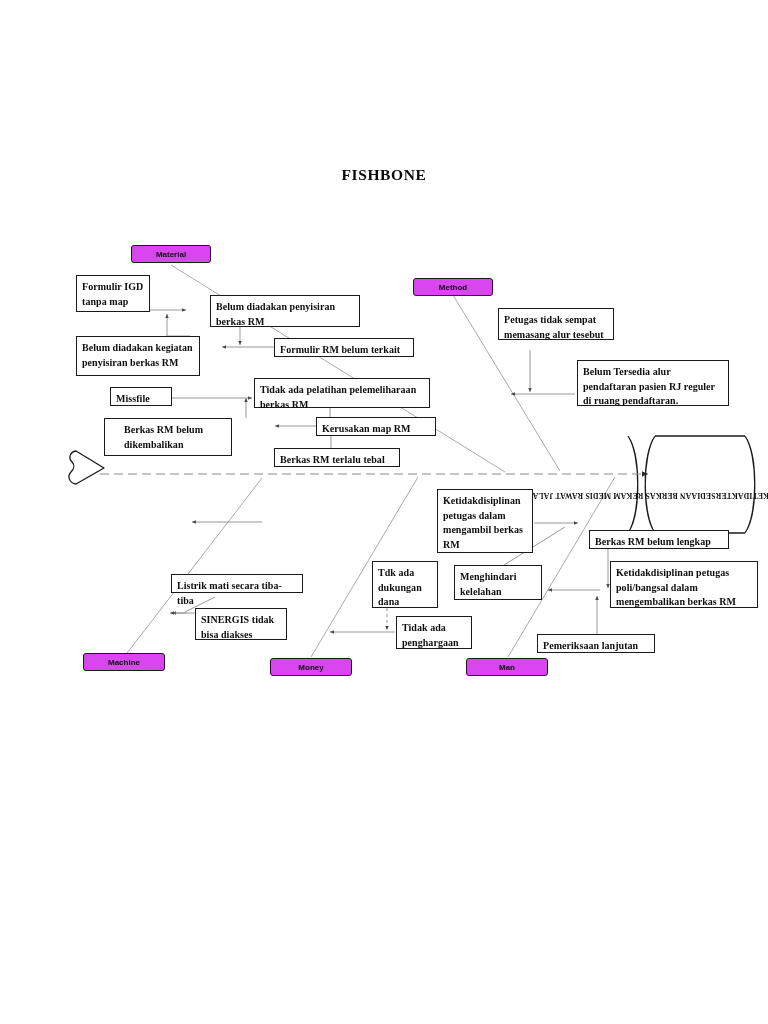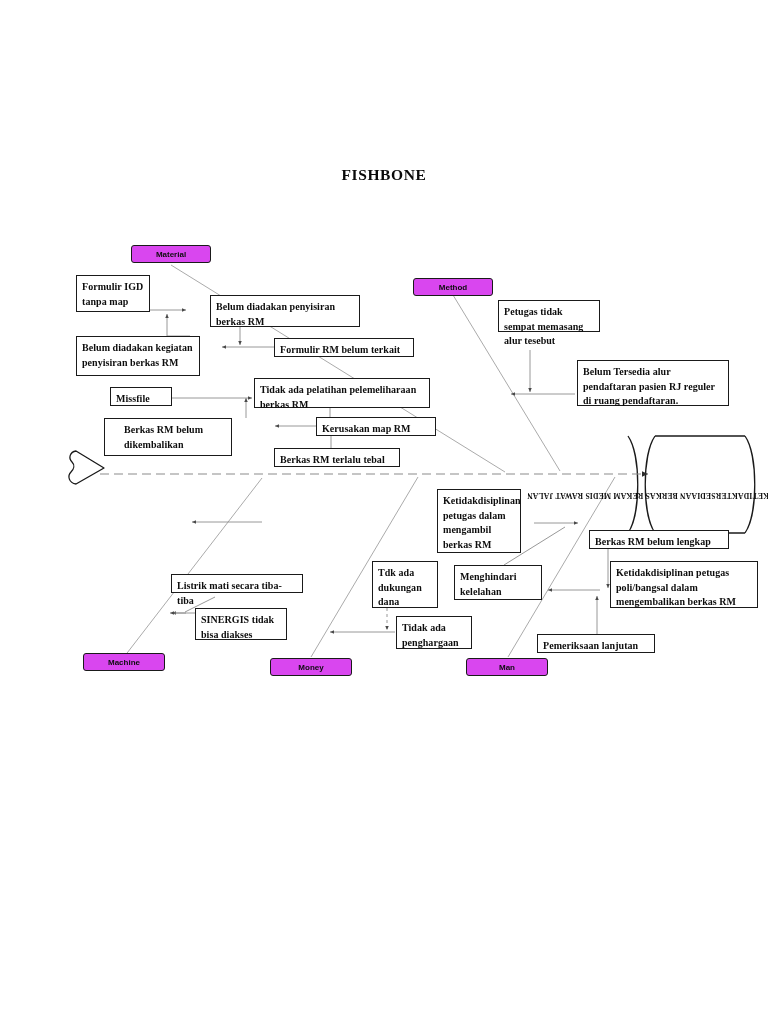"Petugas tidak sempat memasang alur" div.box { top: 300px -> 308px; width: 102px -> 116px }
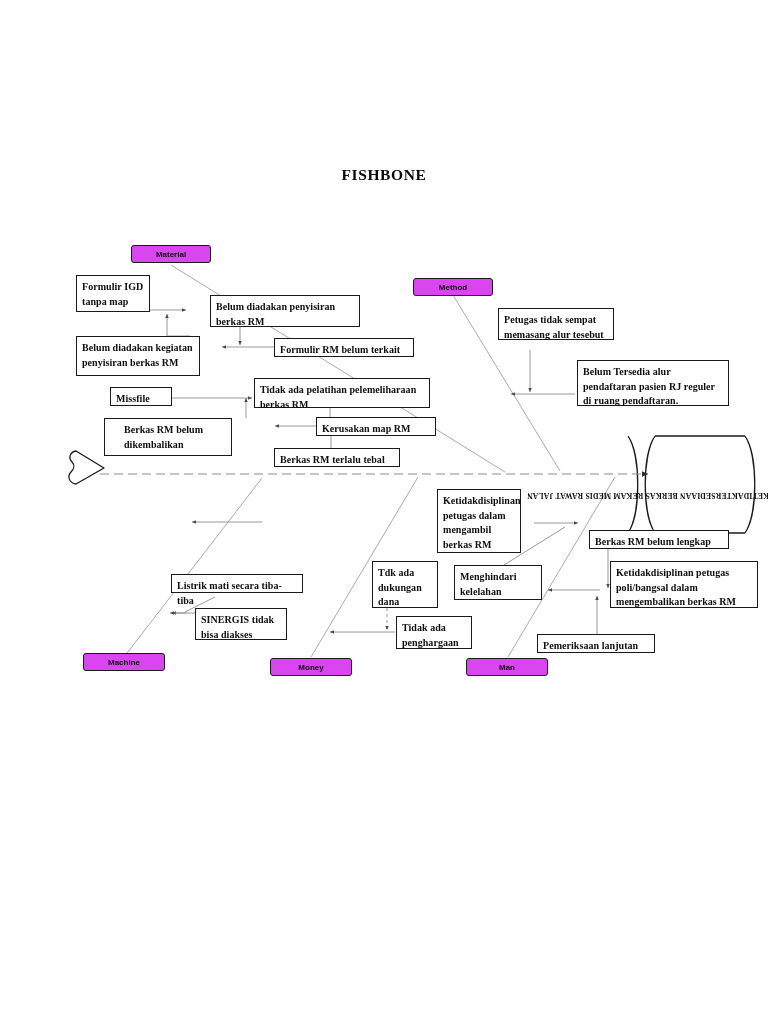"Ketidakdisiplinan petugas dalam" div.box { width: 84px -> 96px }
